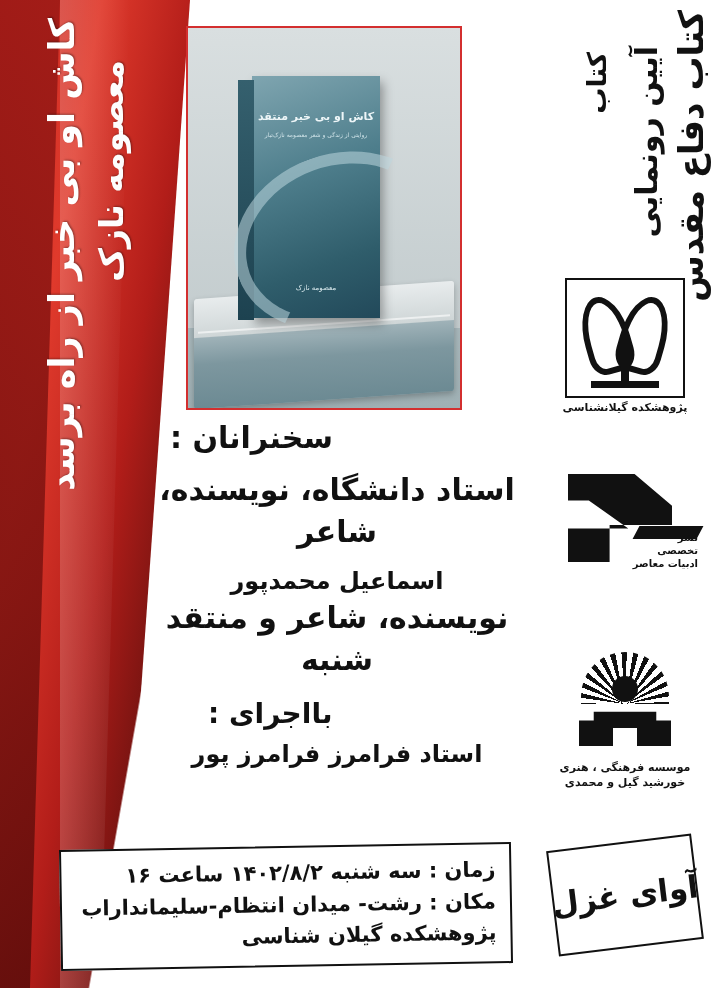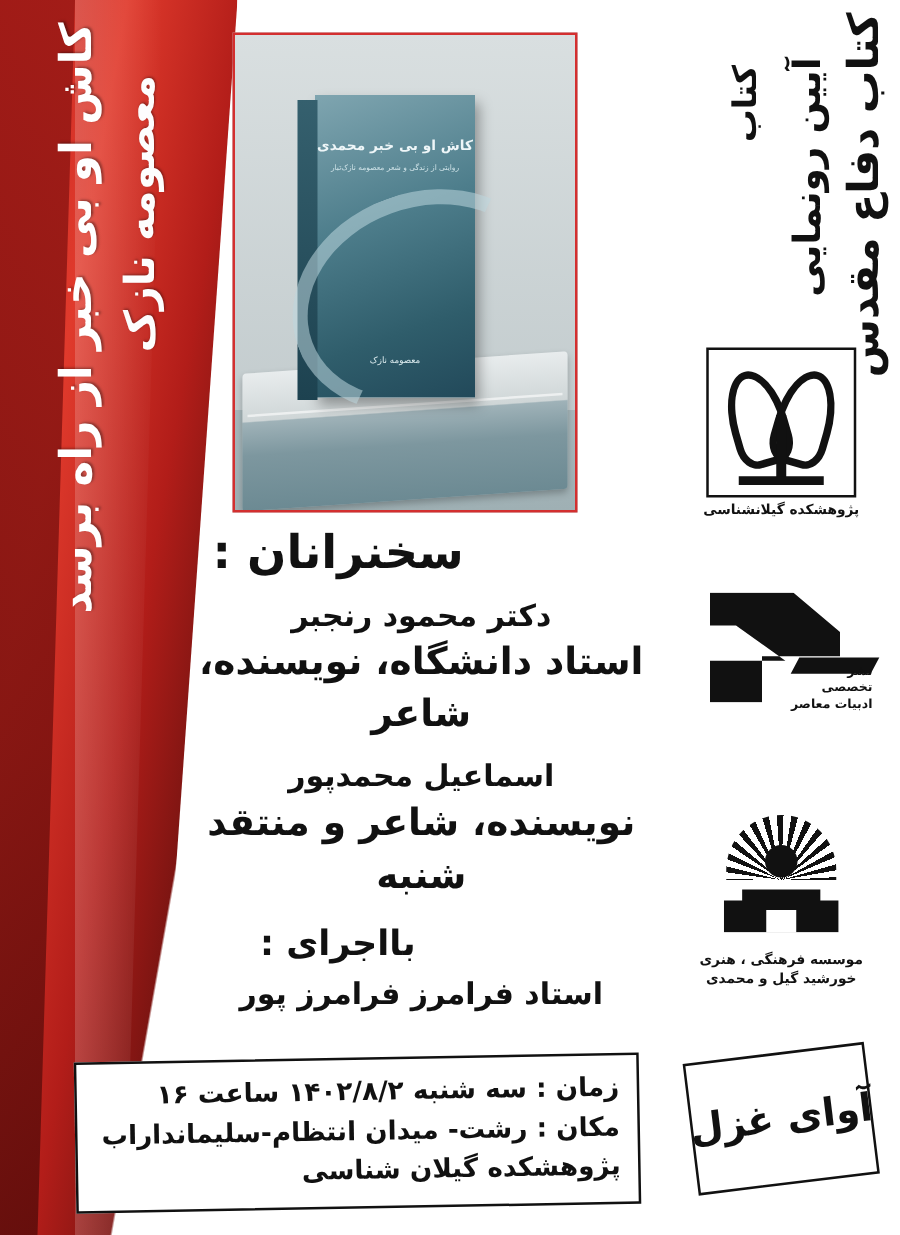"کاش او بی خبر محمدی" div.book-title-fa { text: محمدی -> منتقد }
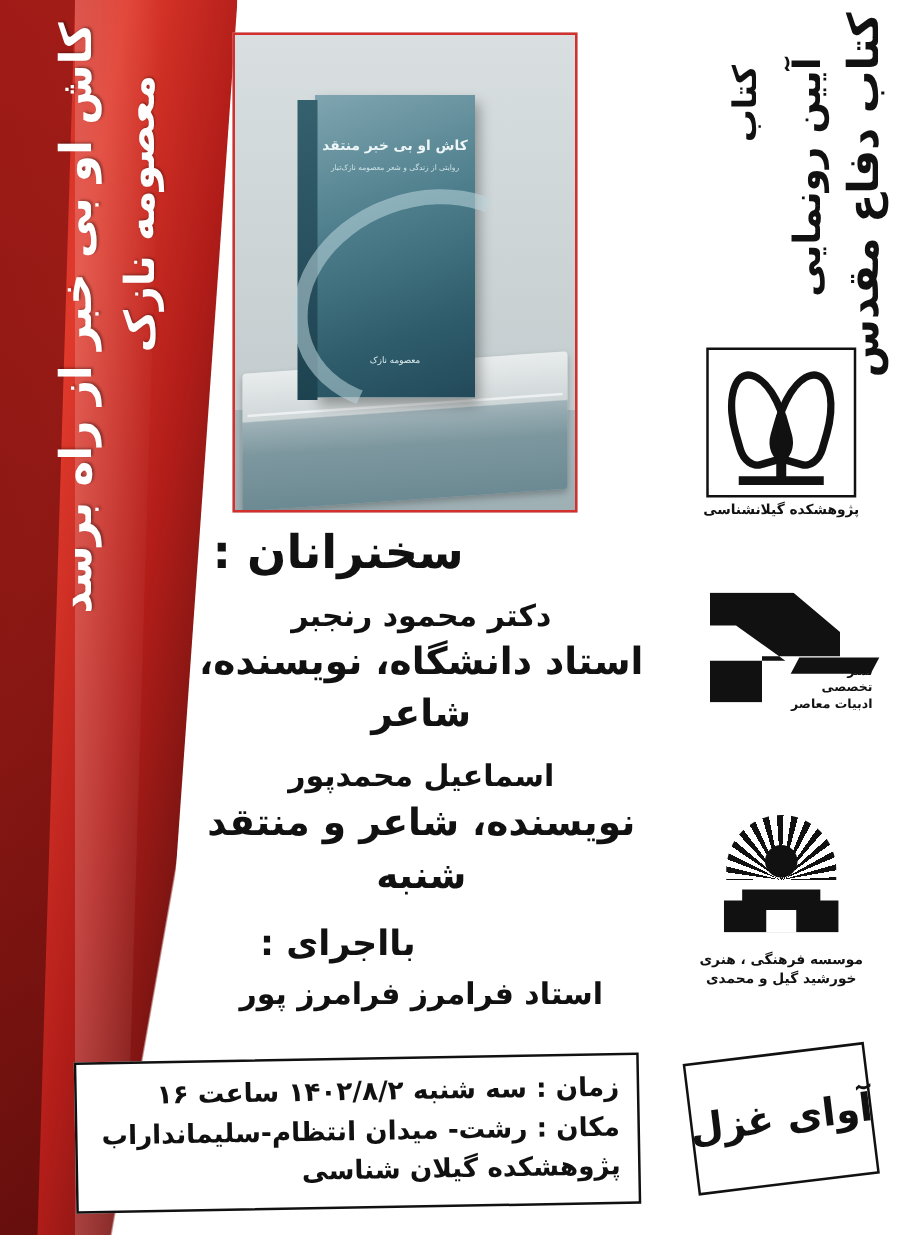"سخنرانان :" .speakers-heading { font-size: 37px -> 30px }
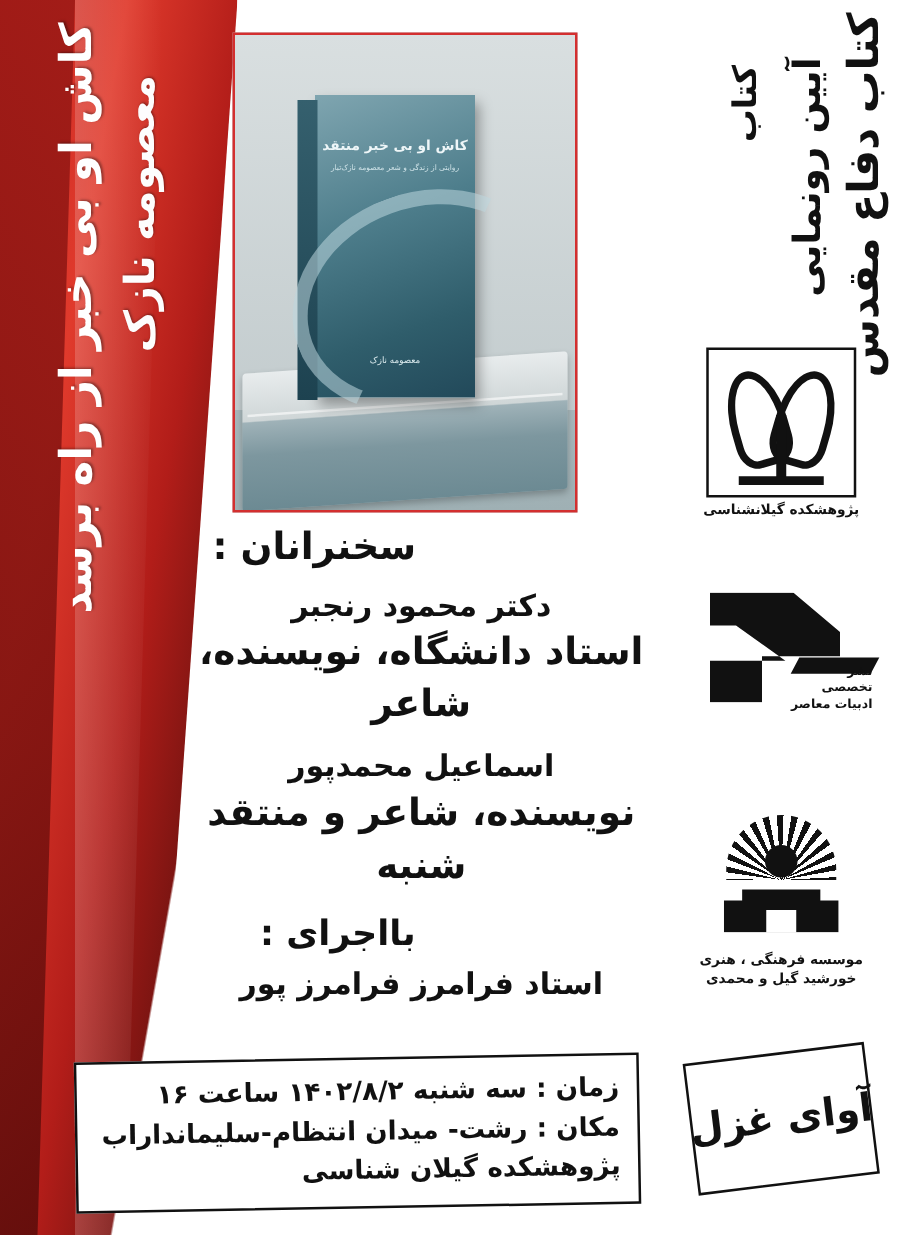"دکتر محمود رنجبر" div.person-name { html: <div>دکتر محمود رنجبر</div> -> none }
